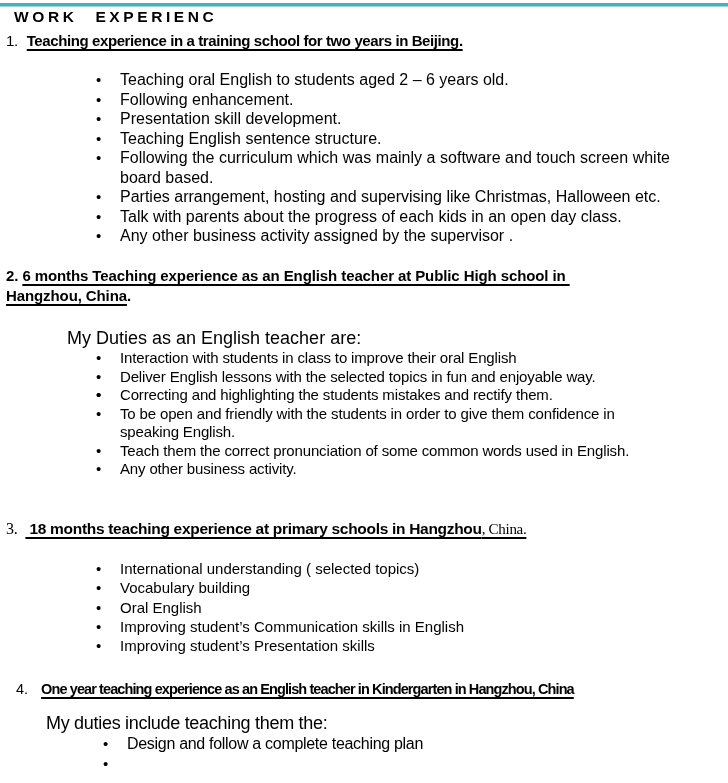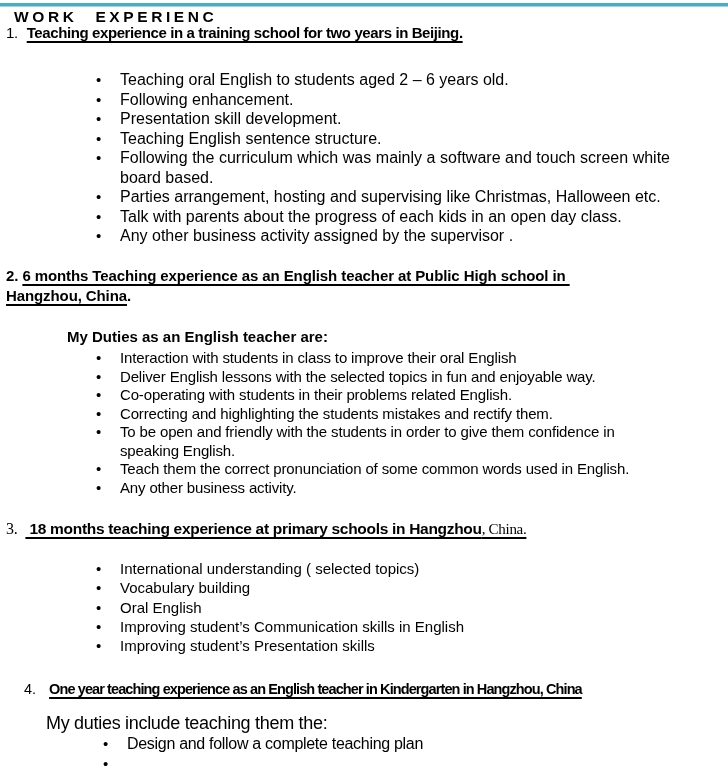"1. Teaching experience in a" .h1 { top: 23px -> 31px }
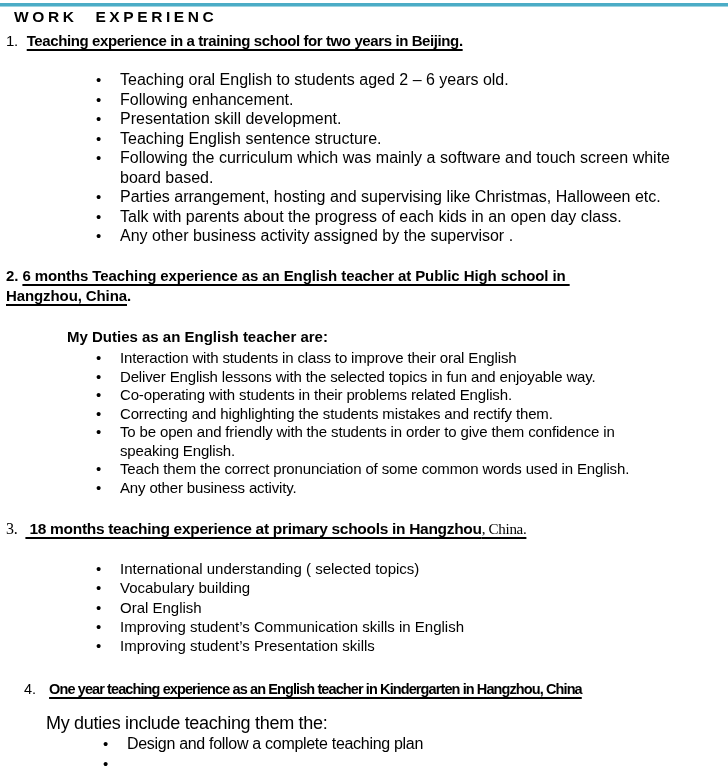"My Duties as an English" .intro2 { font-size: 15px -> 18px; font-weight: bold -> none }
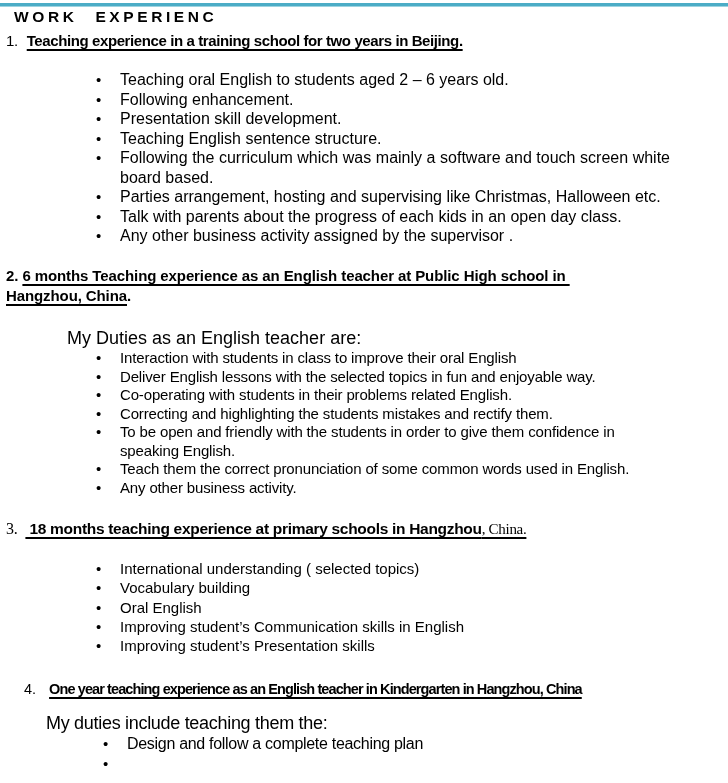"Co-operating with students in their" span { html: <span>Co-operating with students in their problems related English.</span> -> none }
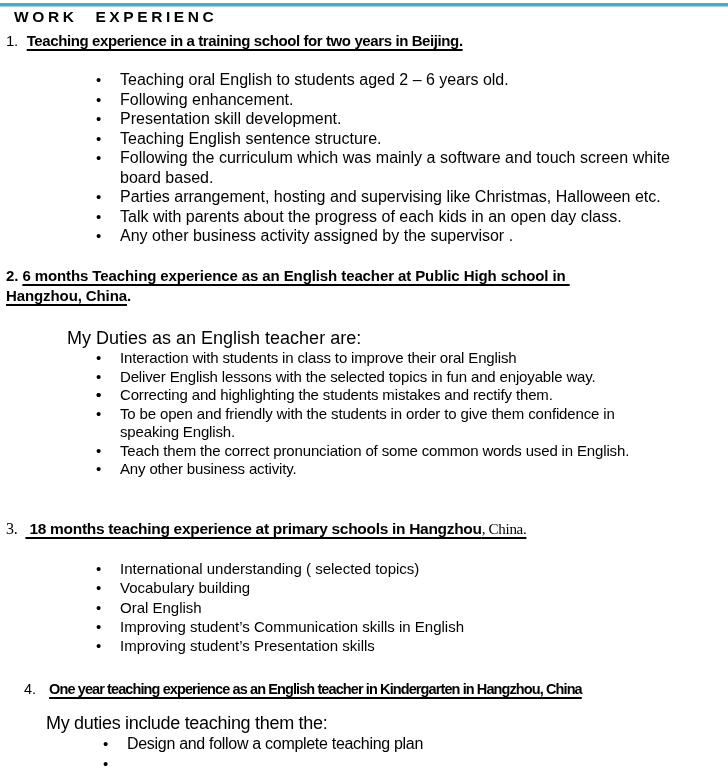"4. One year teaching experience" .h4 { left: 24px -> 16px }
